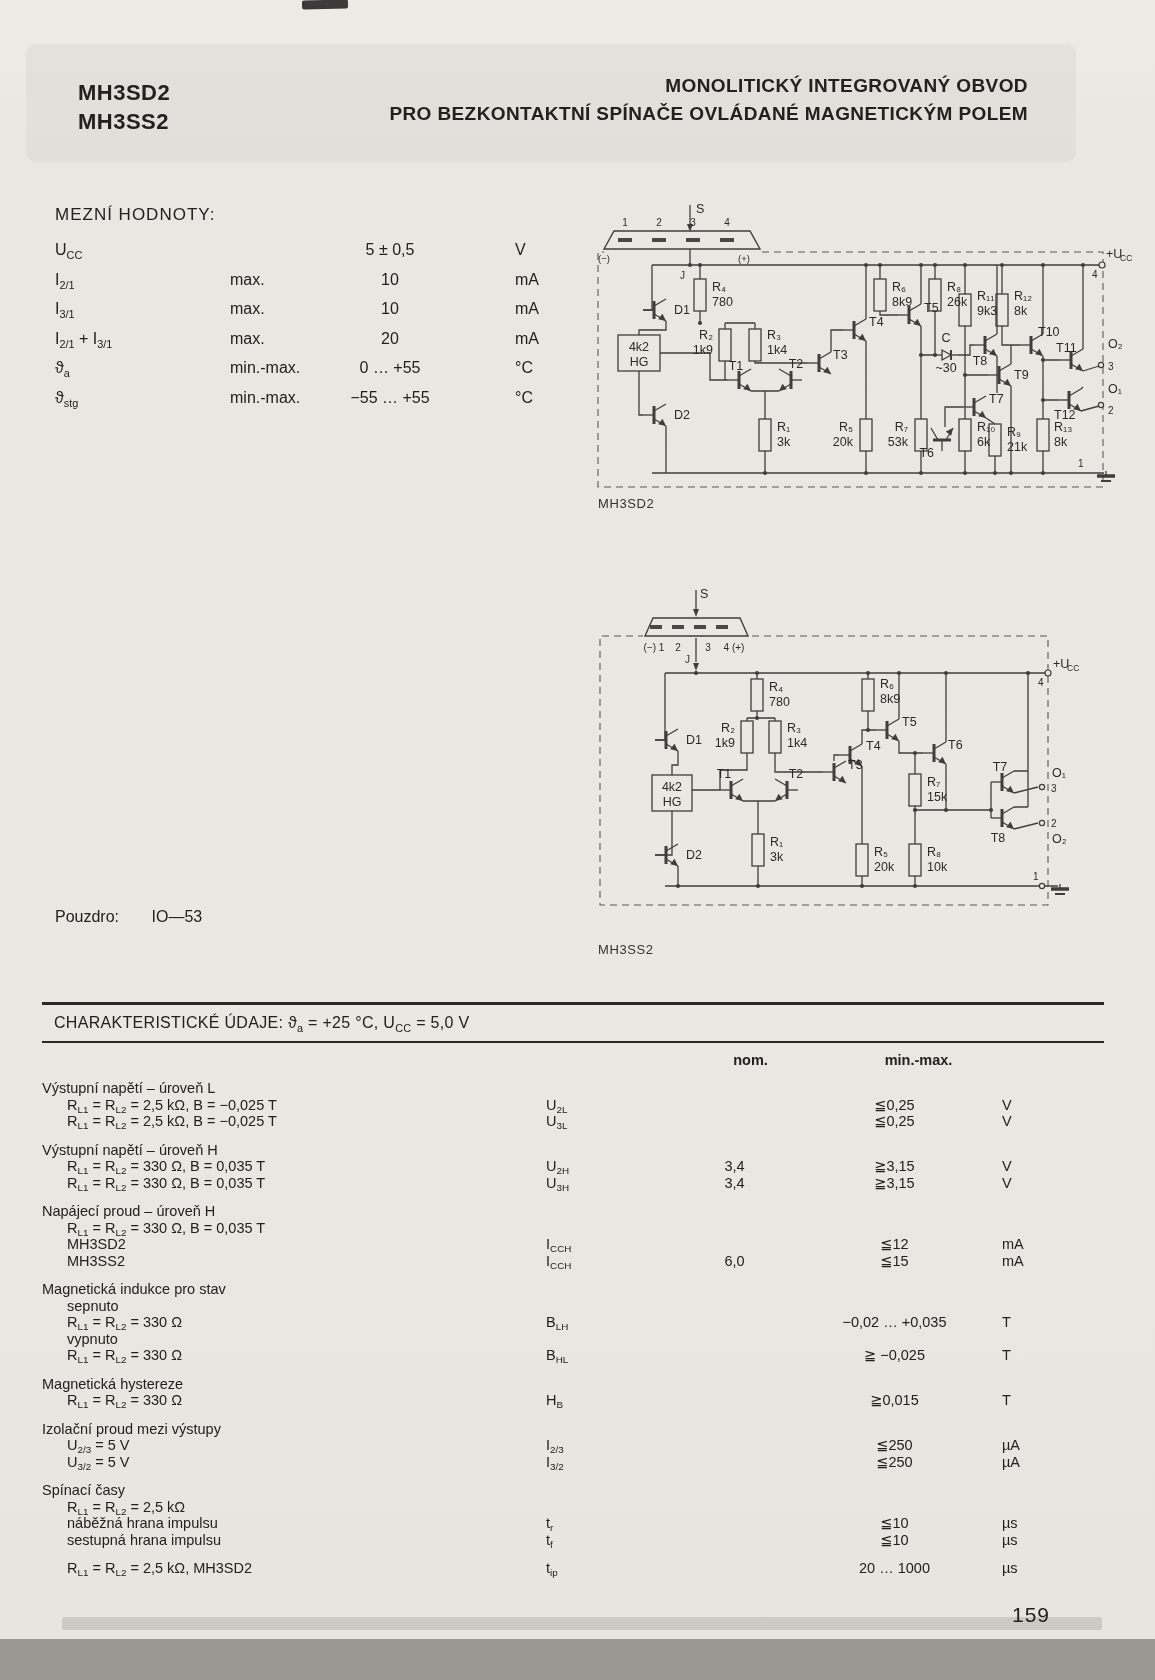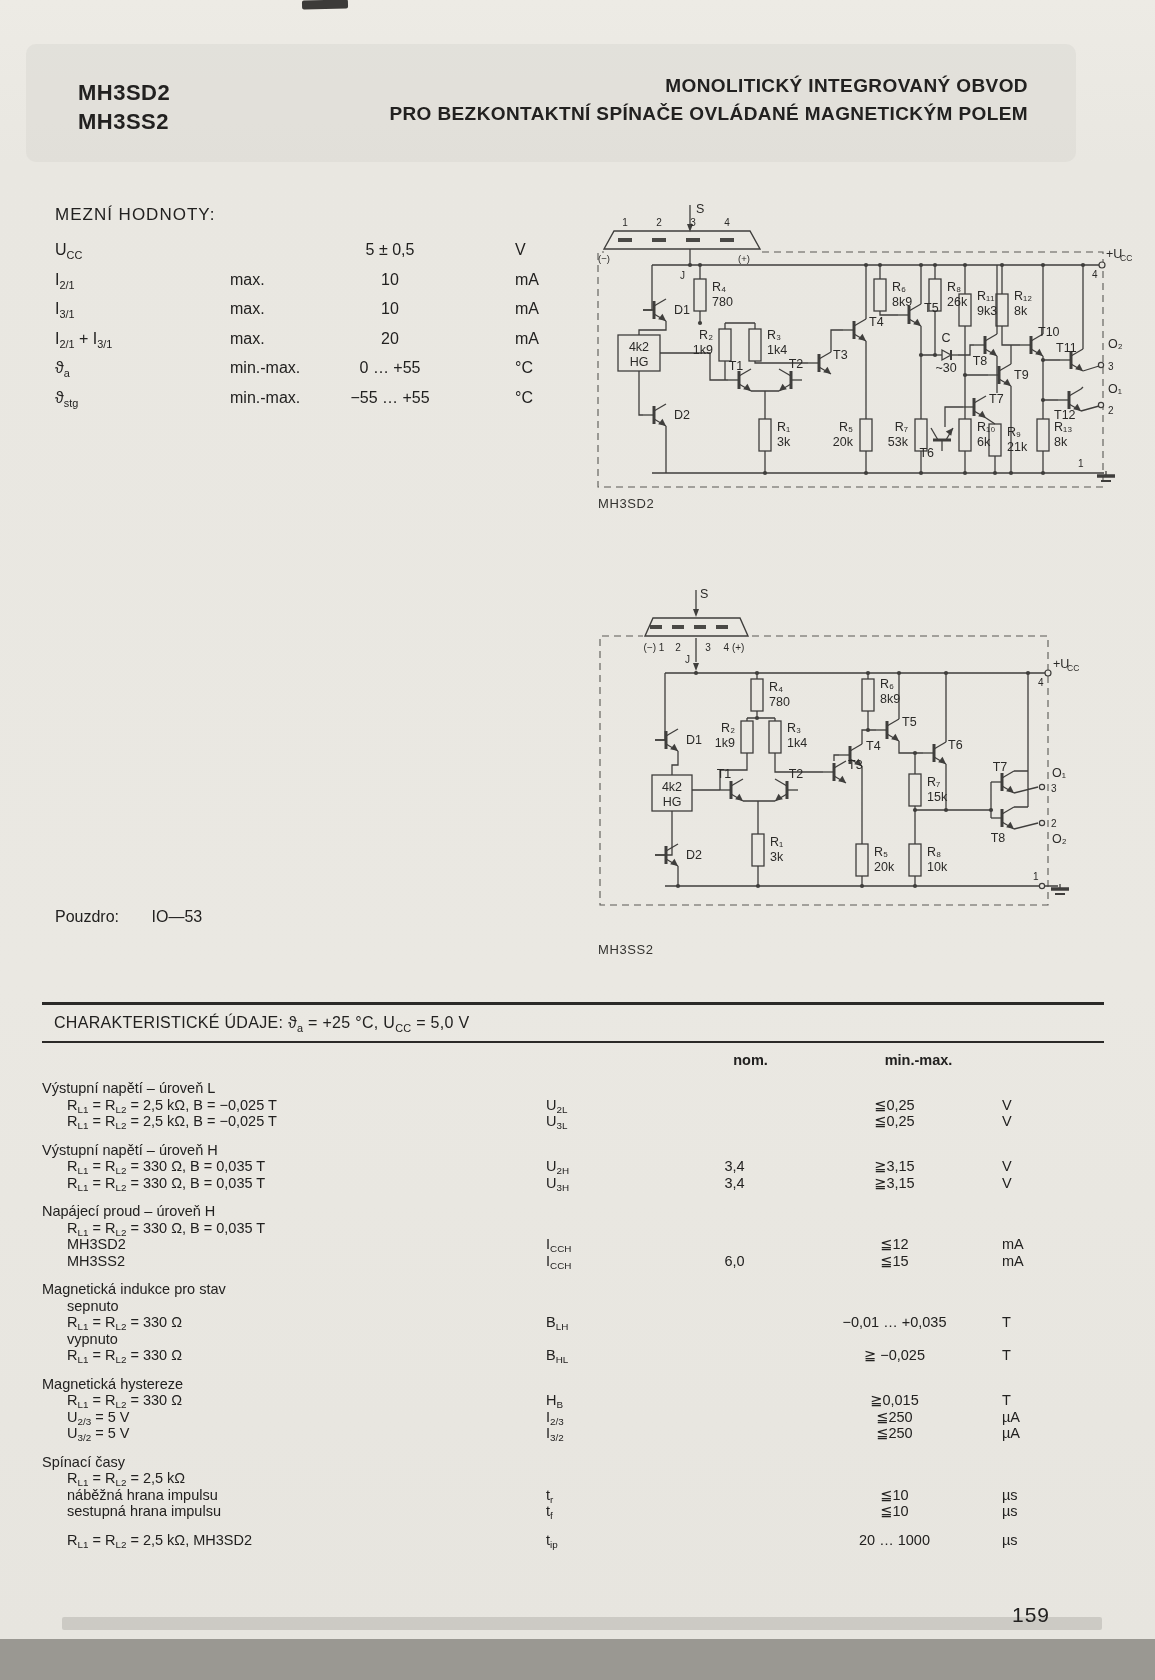"−0,01 … +0,035" div.c4 { text: 0,01 -> 0,02 }
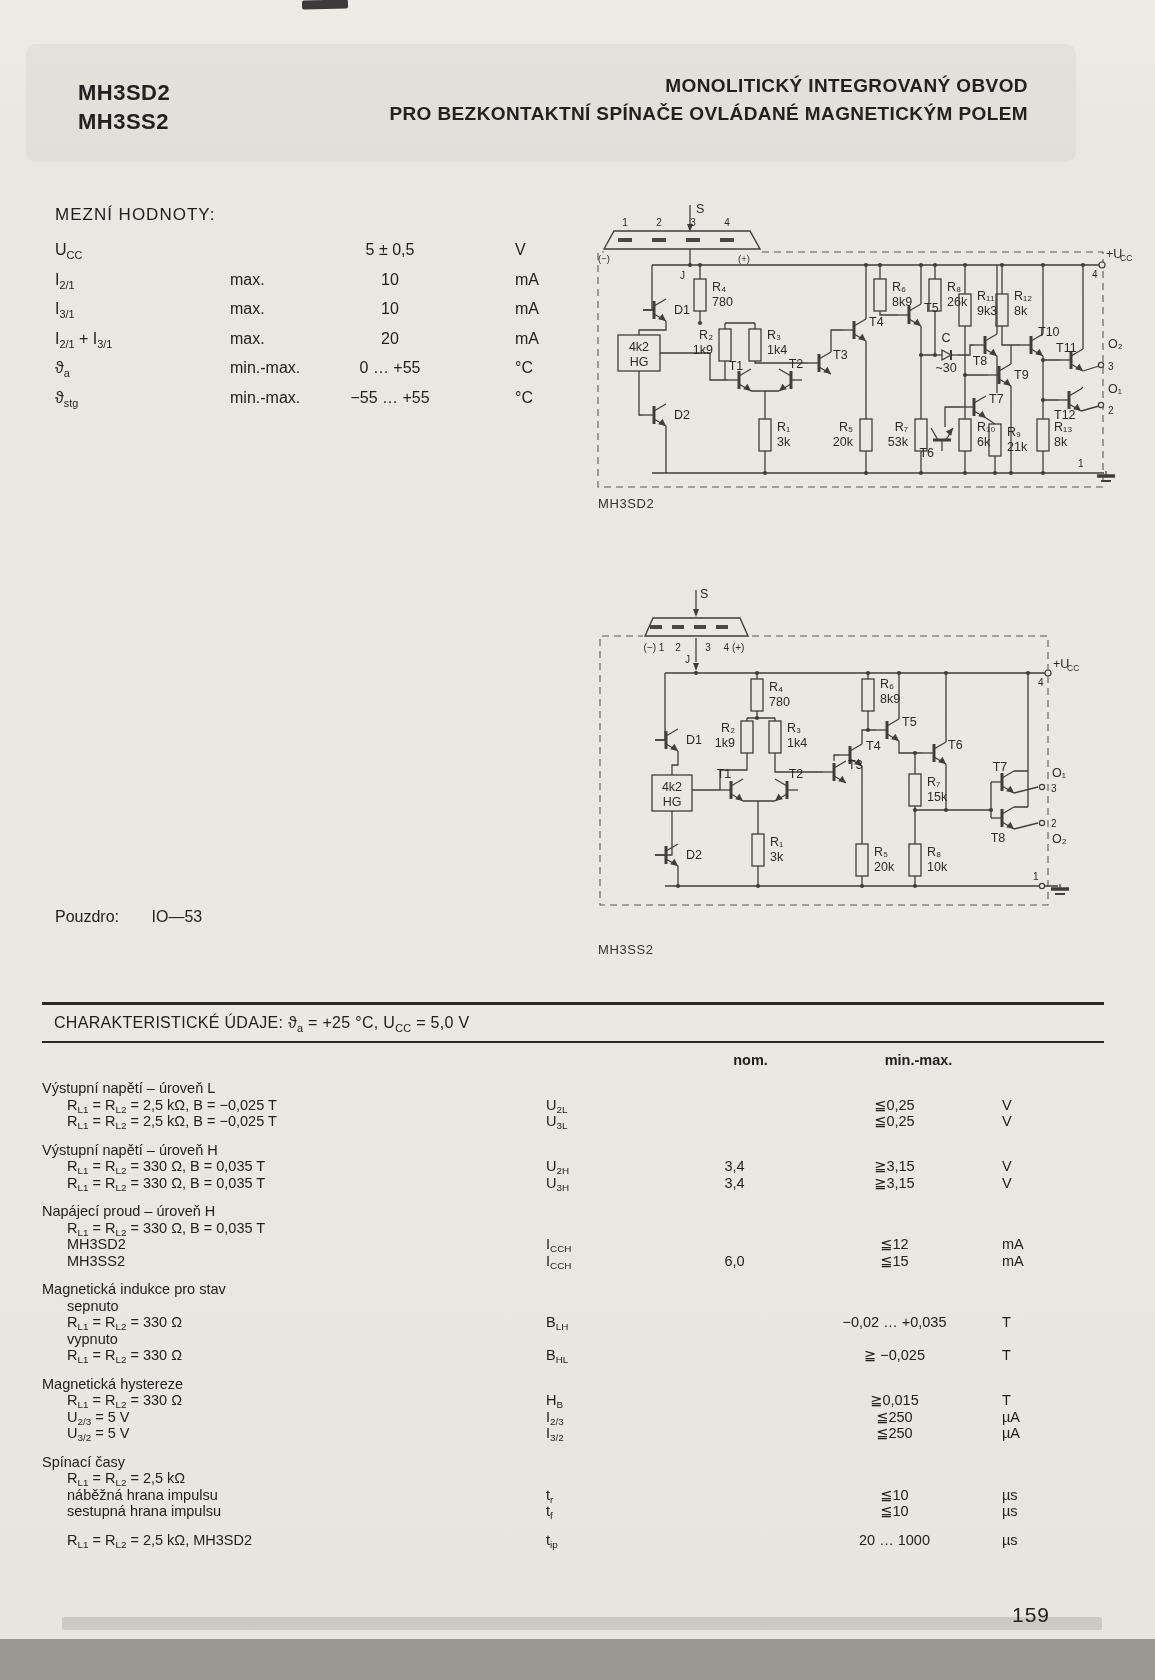"Izolační proud mezi výstupy" div.crow { html: none -> <div> <div>Izolační proud mezi výstupy</div> <div></div> <div></div> <div></div> <div></div> </div> }
